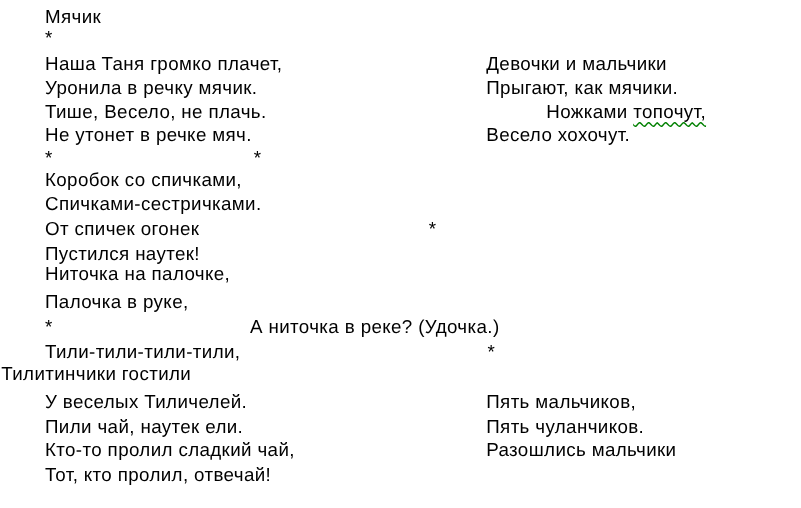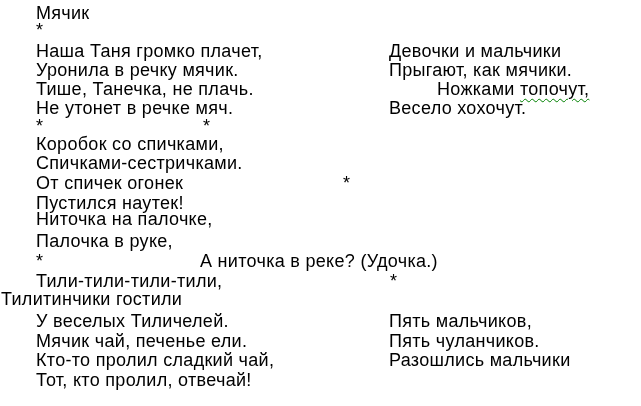"Мячик" .page { font-size: 18px -> 15px }
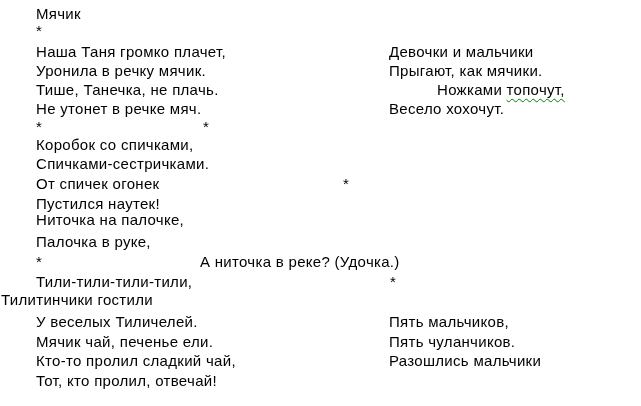"Тише, Танечка, не плачь." span.ln { text: Танечка -> Весело }
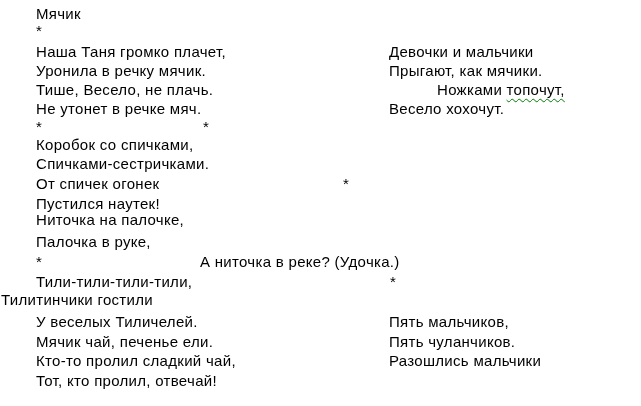"Мячик чай, печенье ели." span.ln { text: Мячик чай, печенье -> Пили чай, наутек }
